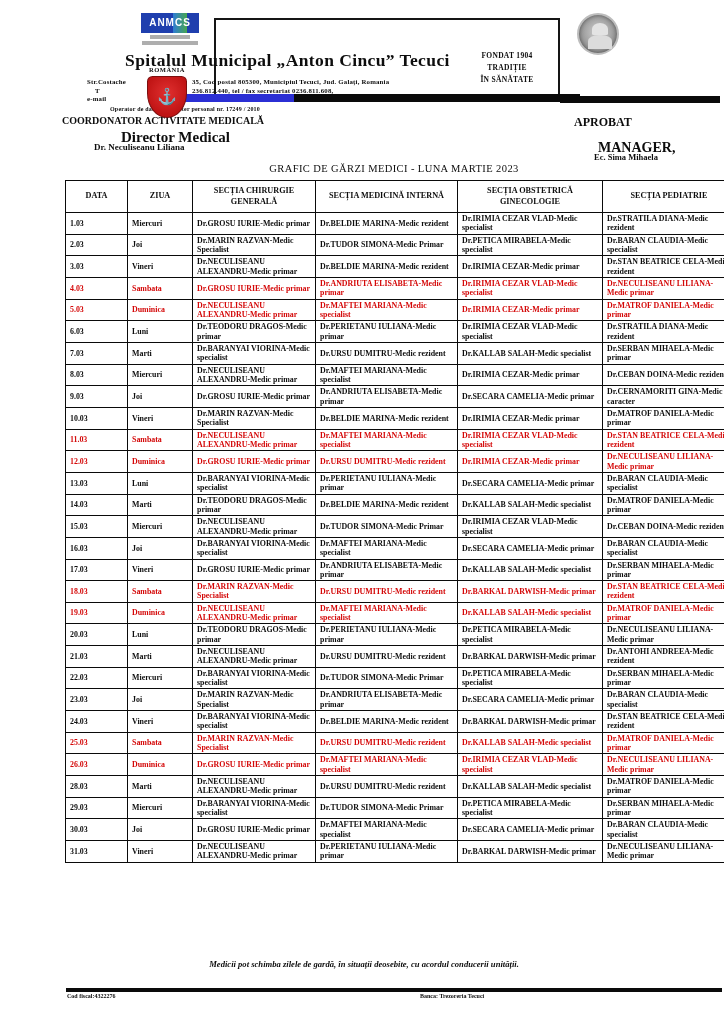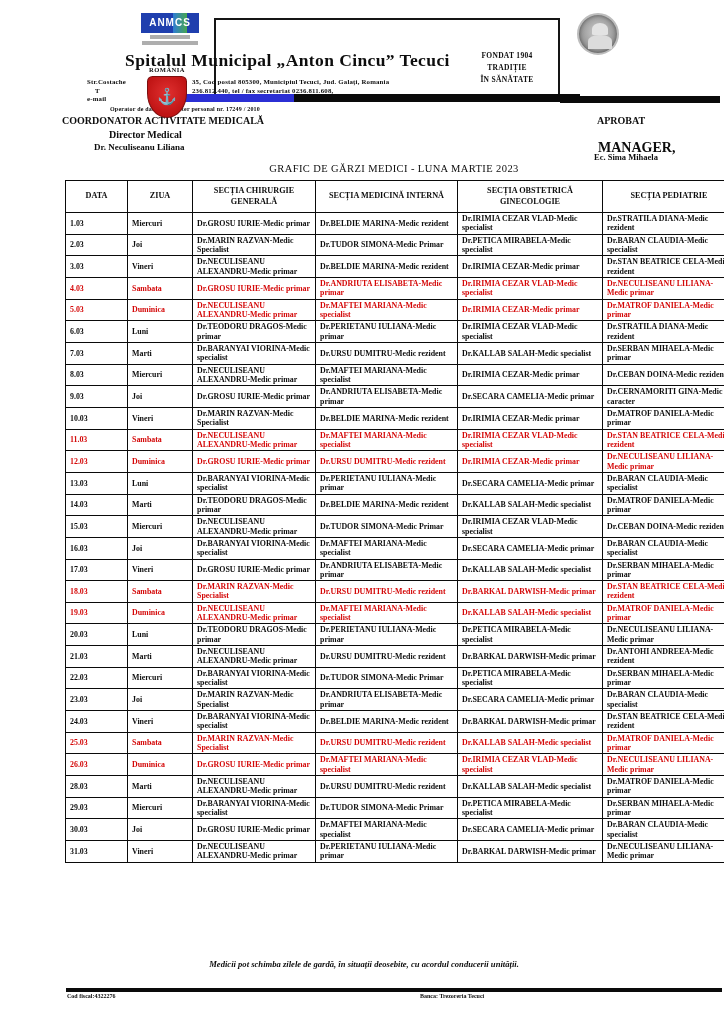"APROBAT" div.sig { font-size: 10px -> 12px; left: 565px -> 542px }
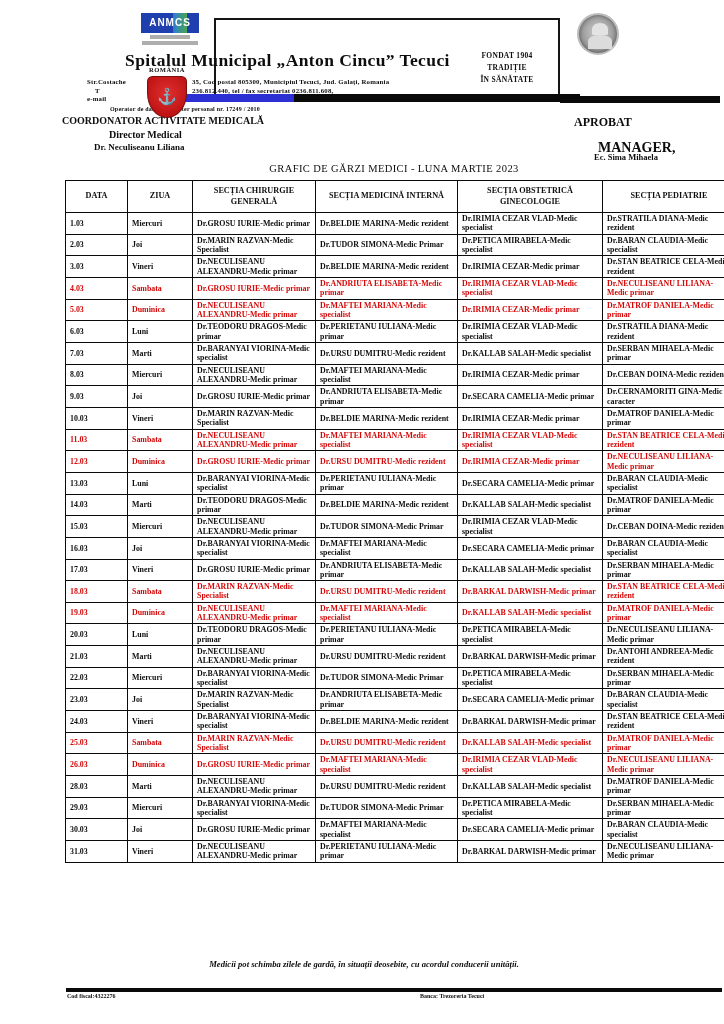"Director Medical" div.sig { font-size: 10px -> 15px; left: 77px -> 89px }
